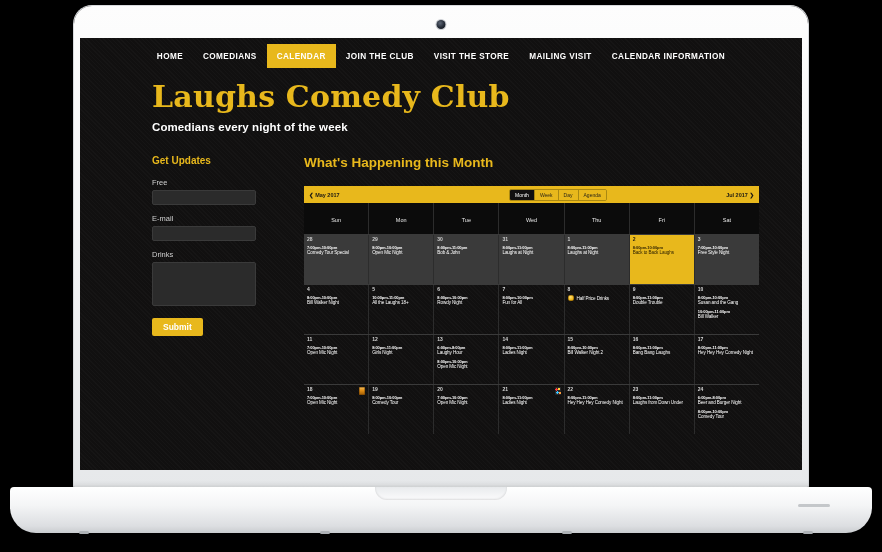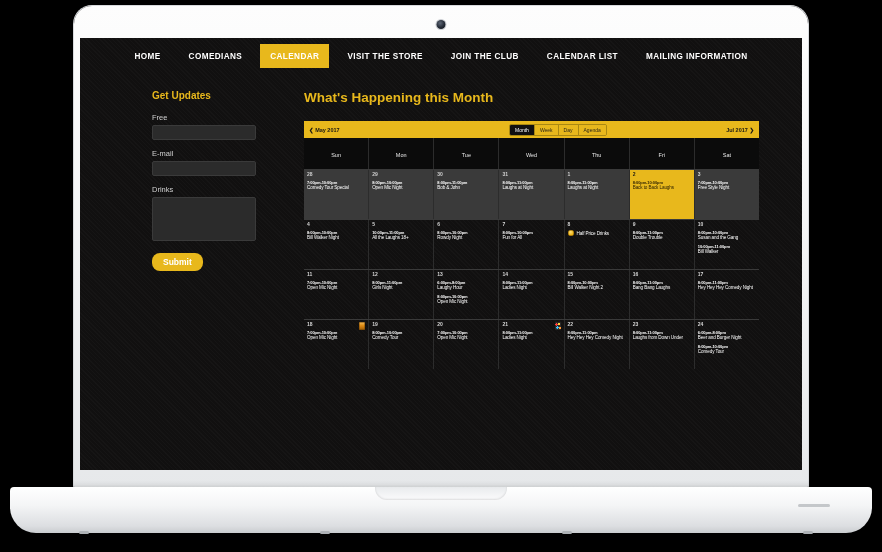"HOME" .nav { gap: 8px -> none }
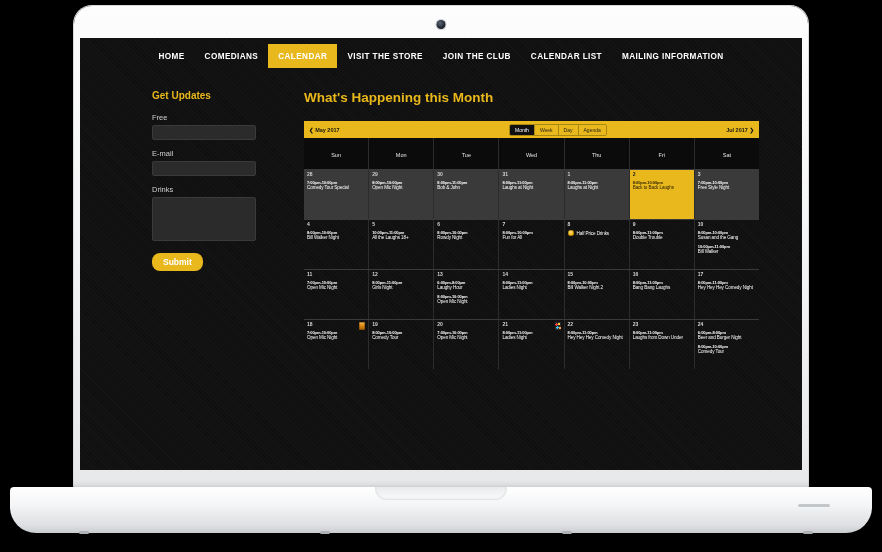"VISIT THE STORE" div.nav-item { order: before "JOIN THE CLUB" -> after "JOIN THE CLUB" }
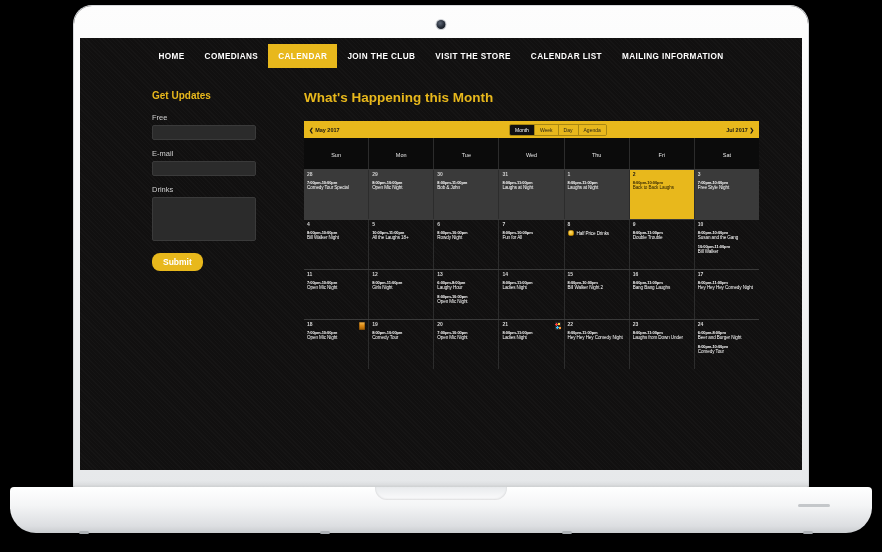"CALENDAR LIST" div.nav-item { text: CALENDAR LIST -> MAILING VISIT }
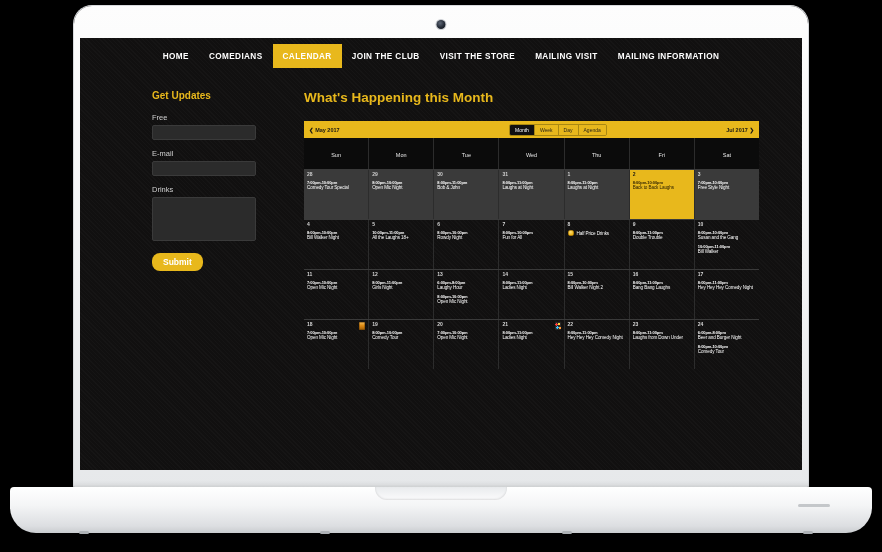"MAILING INFORMATION" div.nav-item { text: MAILING -> CALENDAR }
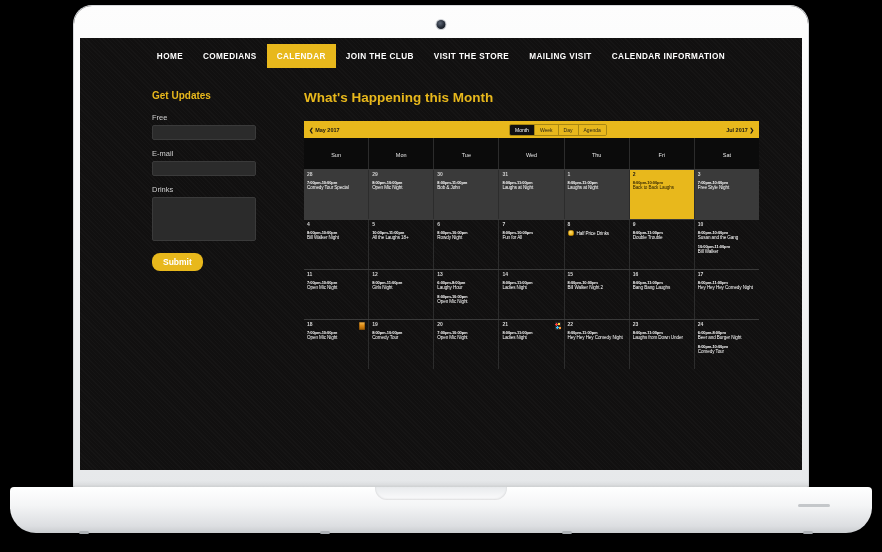"Laughs Comedy Club" header.masthead { html: none -> <header> <div>Laughs Comedy Club</div> <div>Comedians every night of the week</div> </header> }
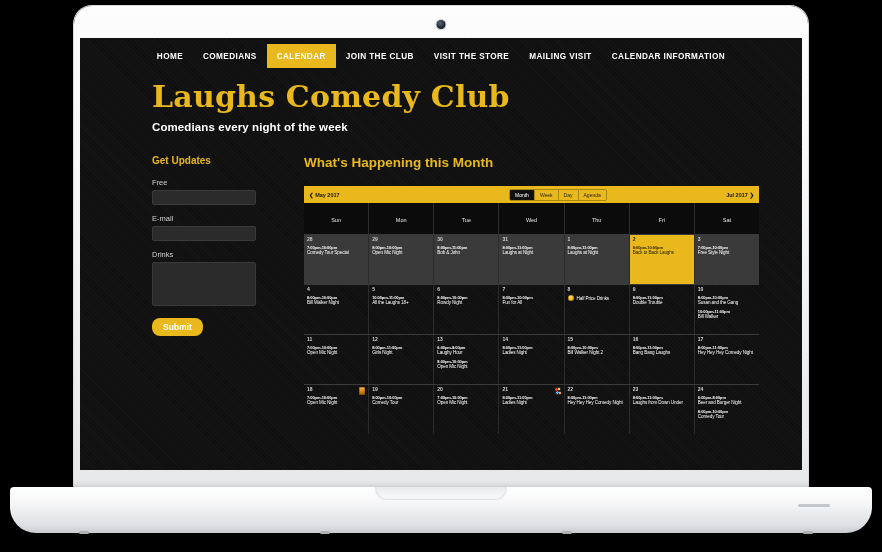"Submit" .submit-btn { border-radius: 8px -> 2px }
